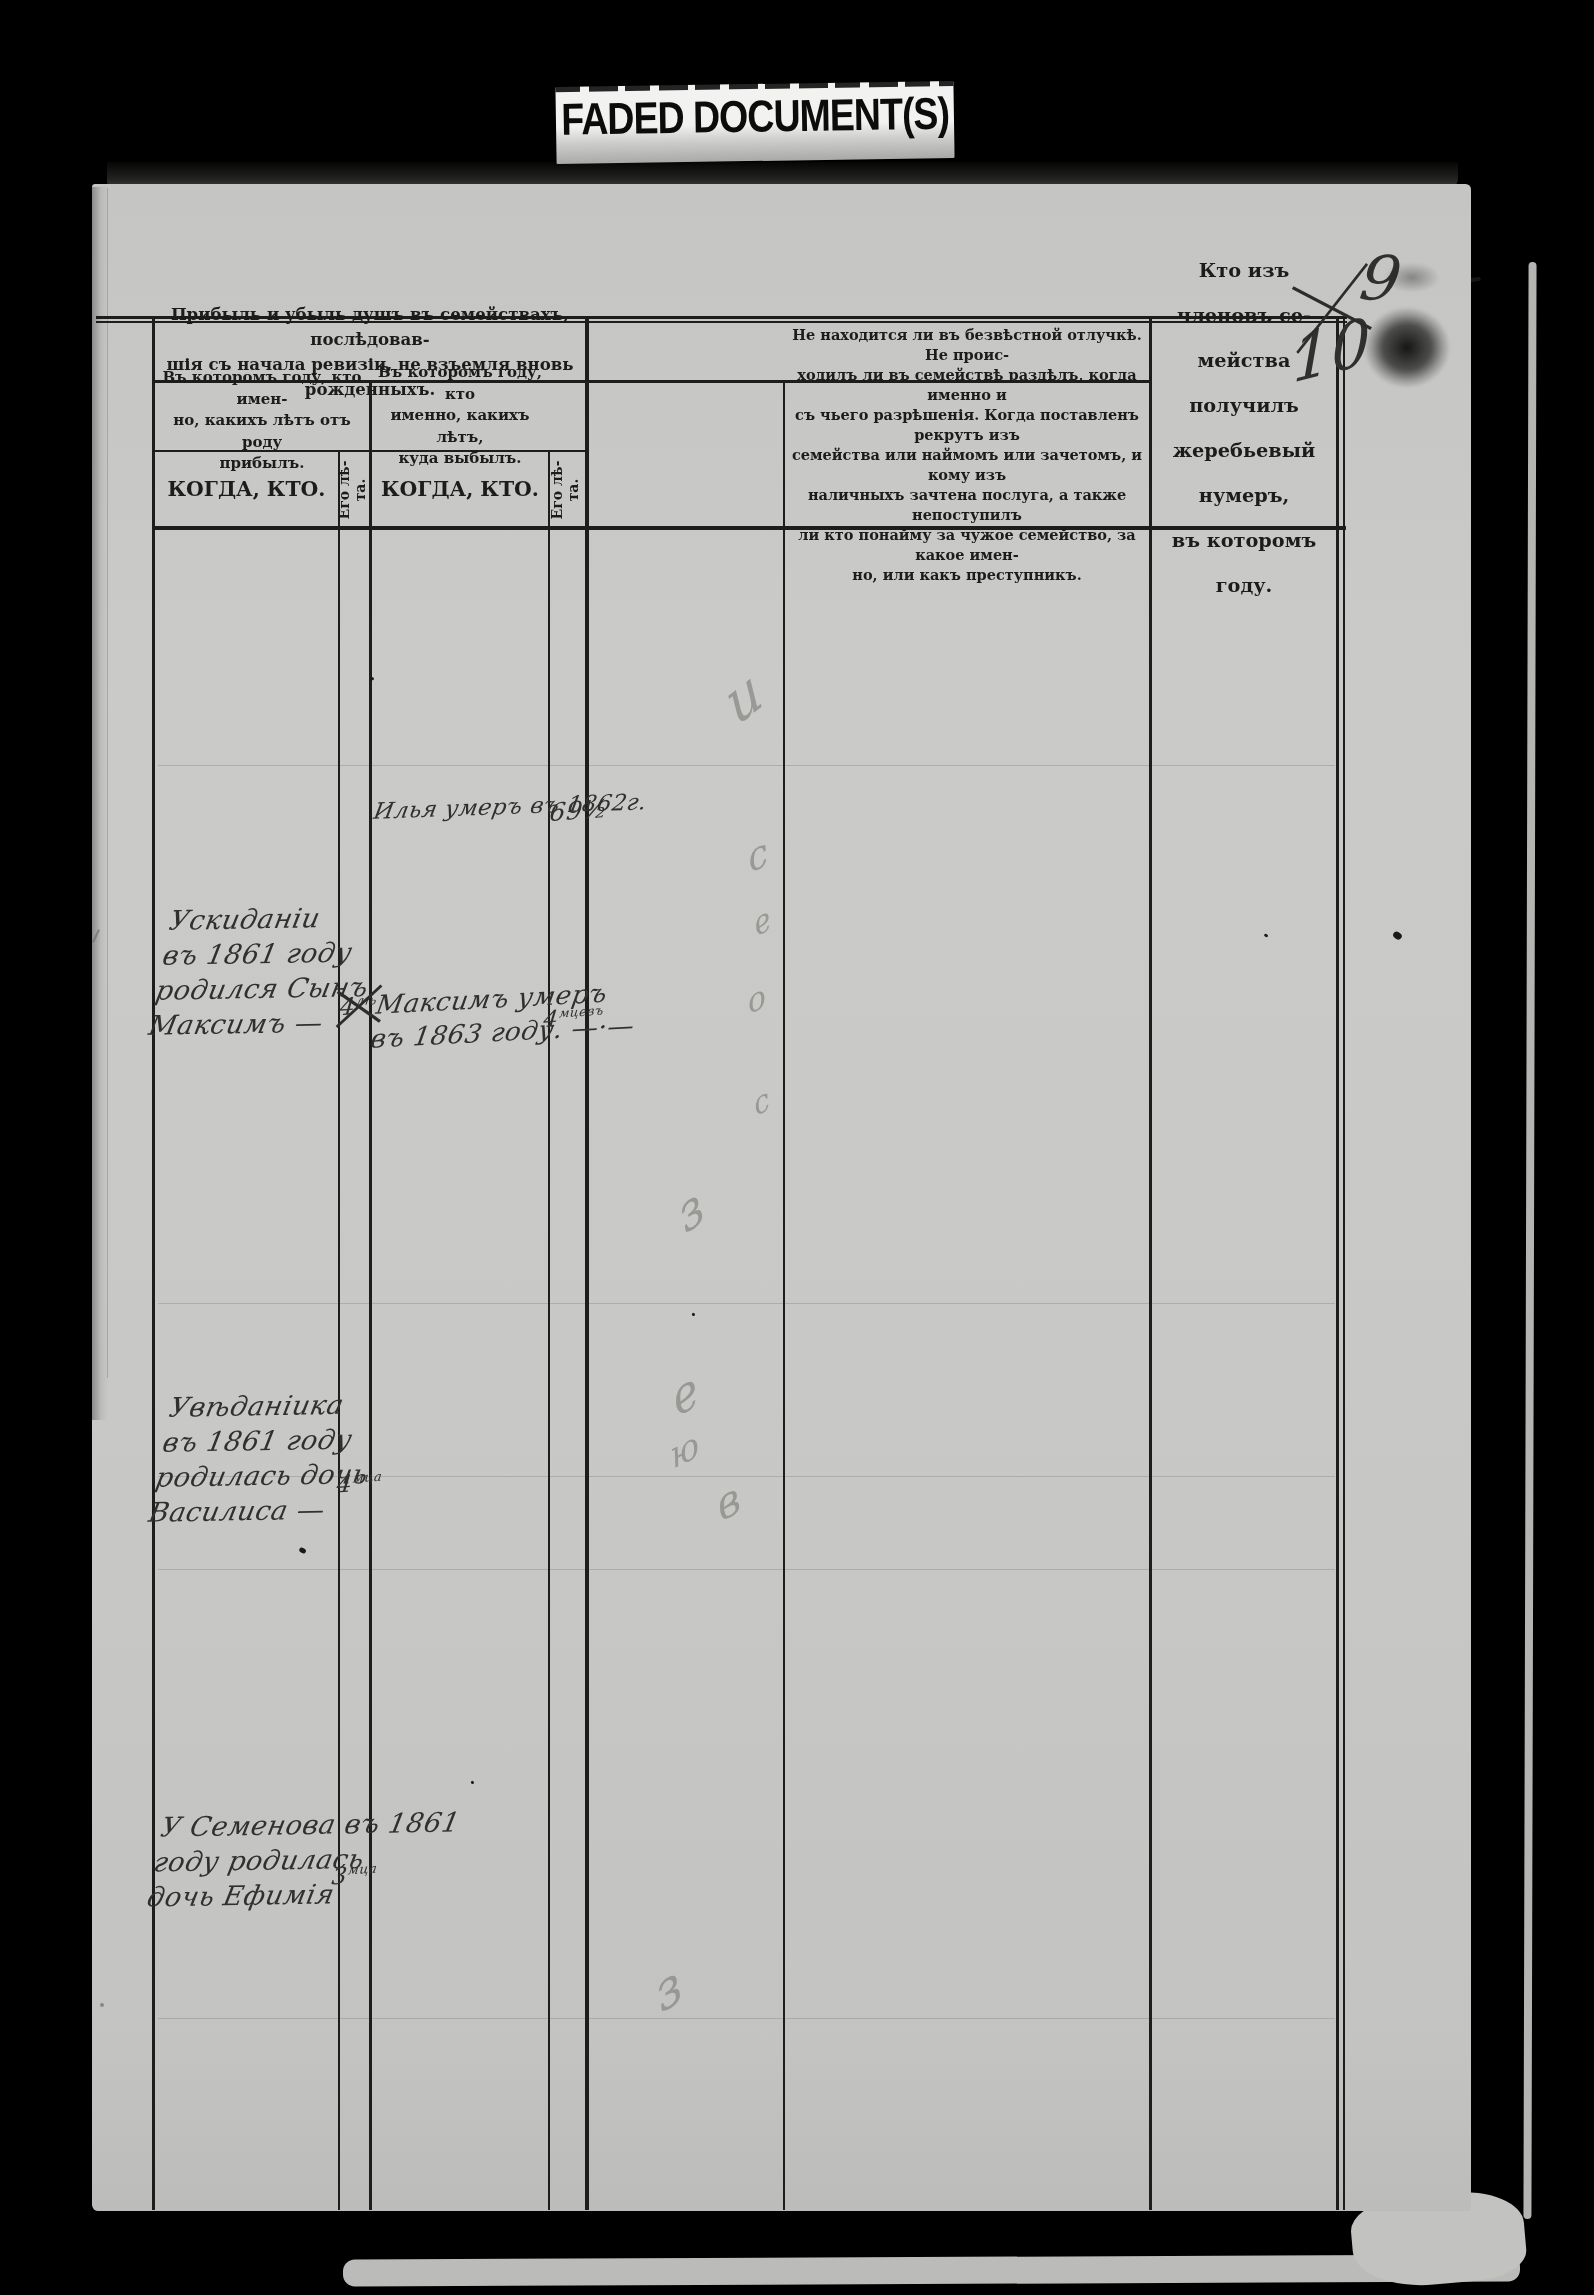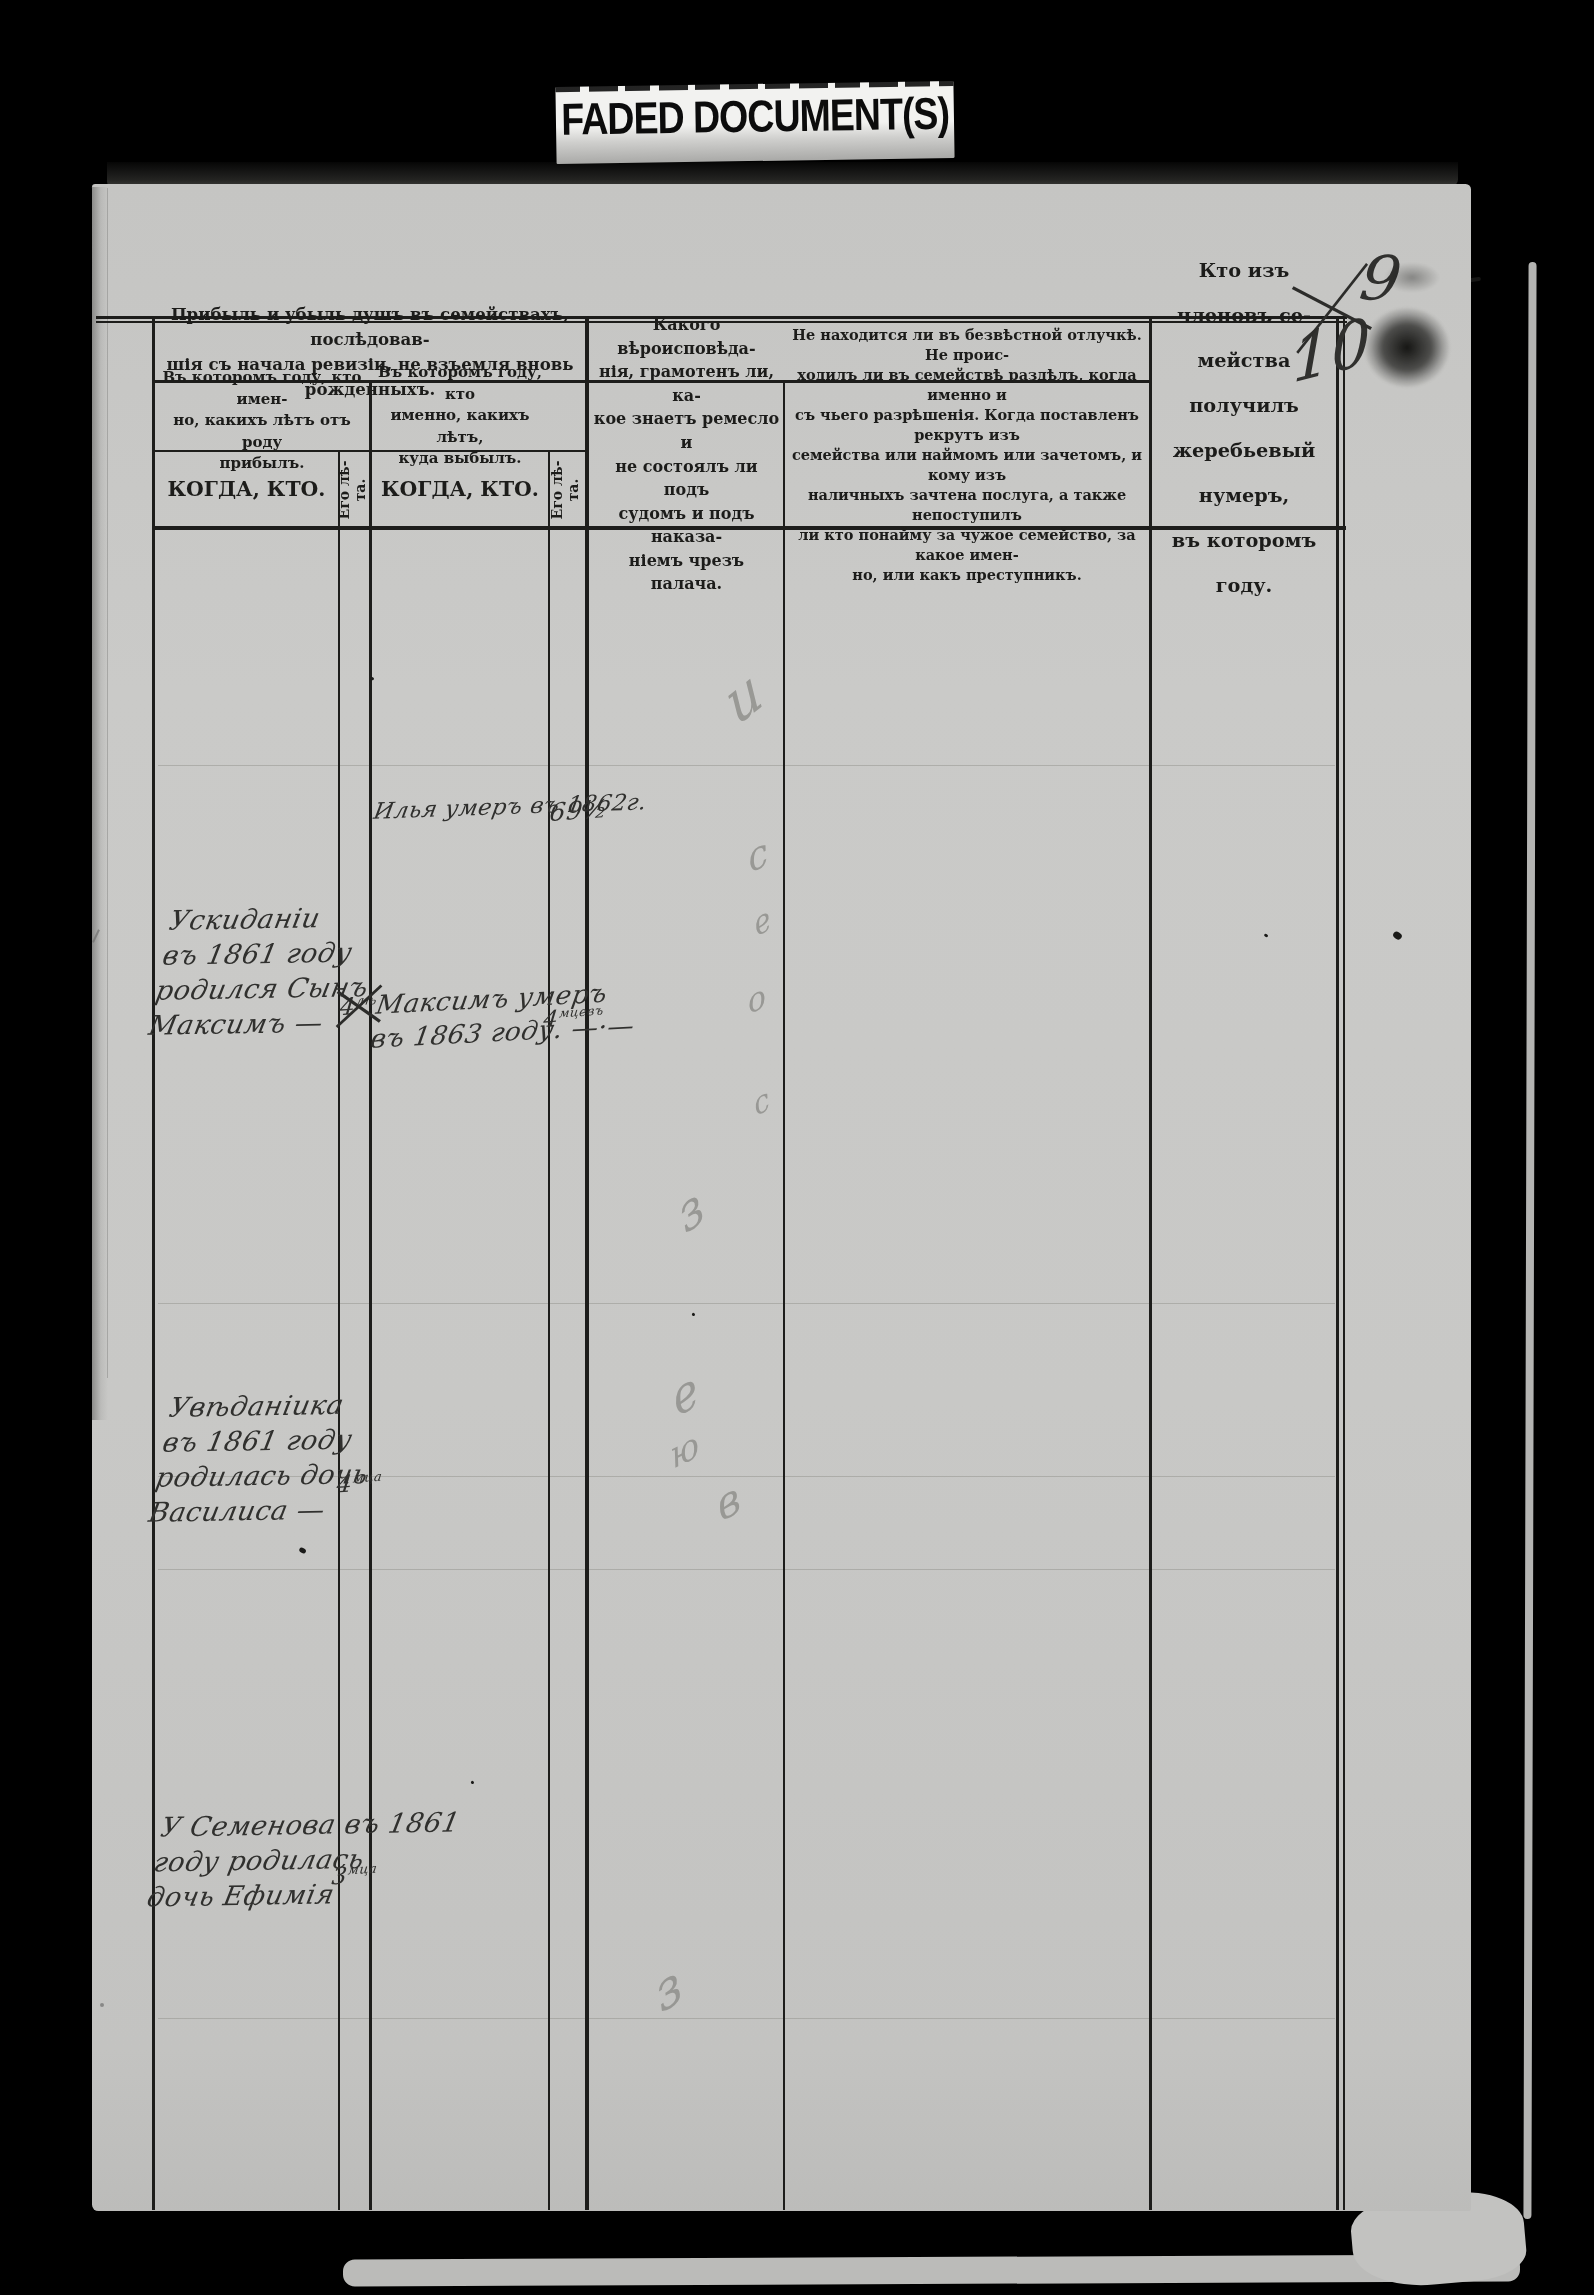"Какого вѣроисповѣда-" div.cell { html: <div>Какого вѣроисповѣда- нія, грамотенъ ли, ка- кое знаетъ ремесло и не состоялъ ли подъ судомъ и подъ наказа- ніемъ чрезъ палача.</div> -> none }
